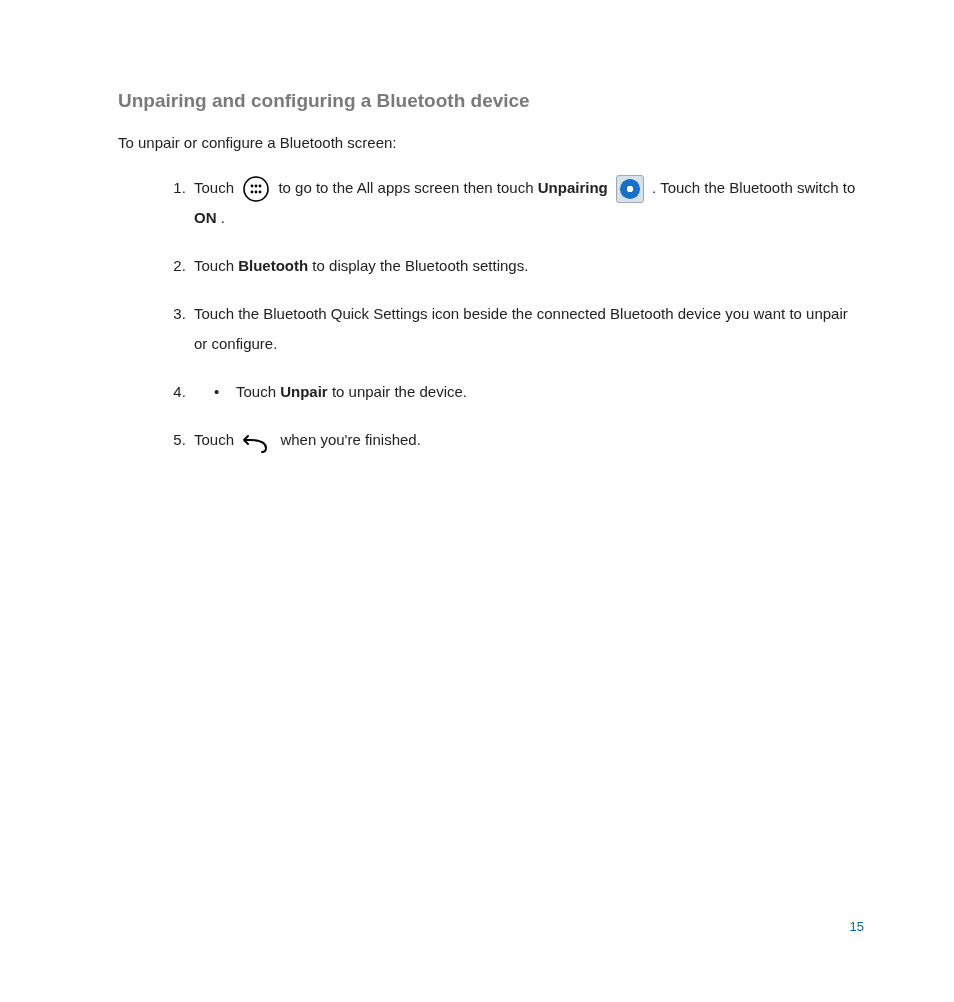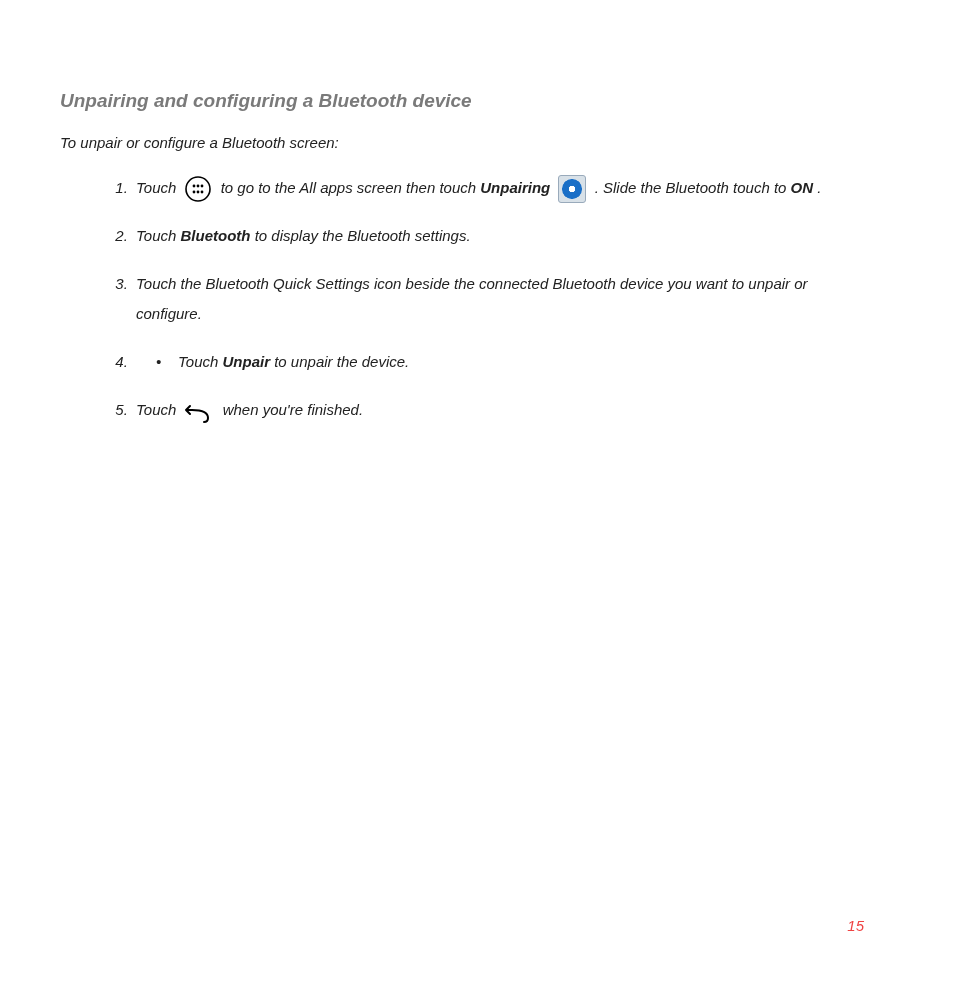"Unpairing and configuring a Bluetooth" .page { font-style: italic -> none; padding: 90px 90px 0 60px -> 90px 90px 0 118px }
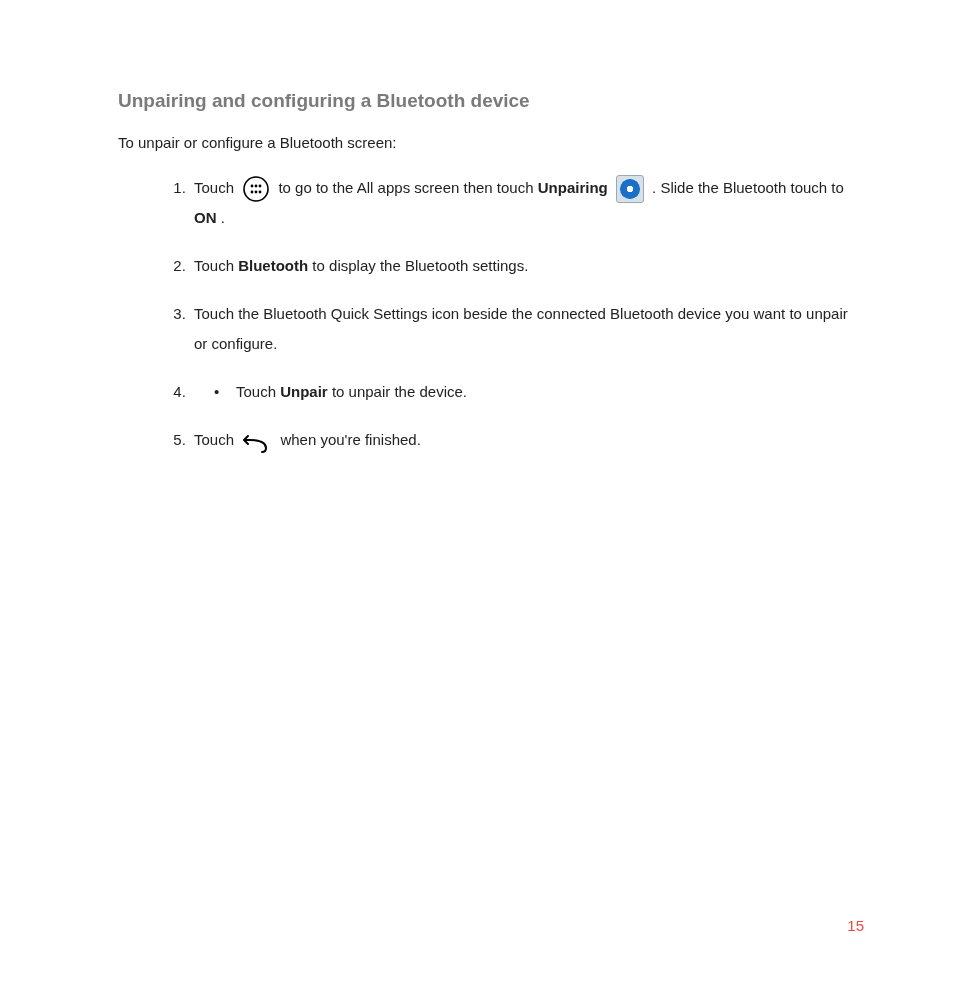". Slide the Bluetooth touch" span { text: Slide the Bluetooth touch -> Touch the Bluetooth switch }
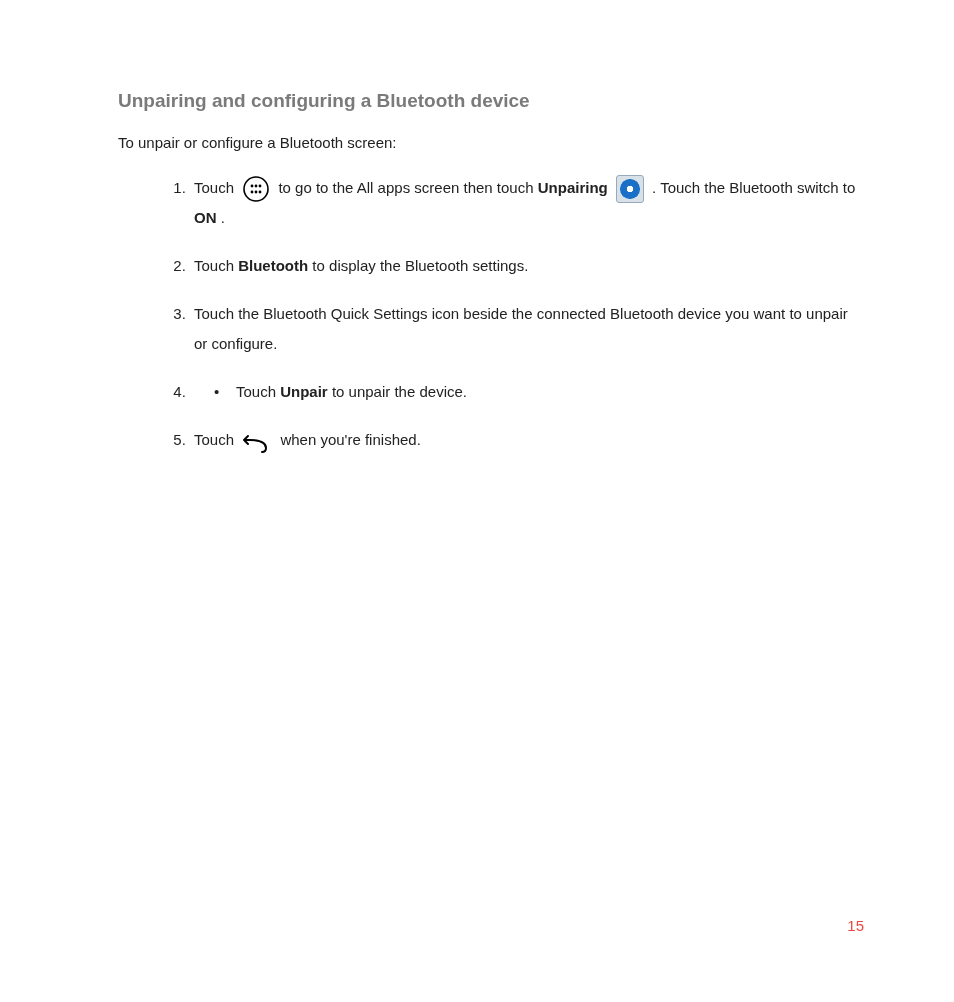"15" .page-number { color: #ef4444 -> #0369a1; font-size: 15px -> 13px }
